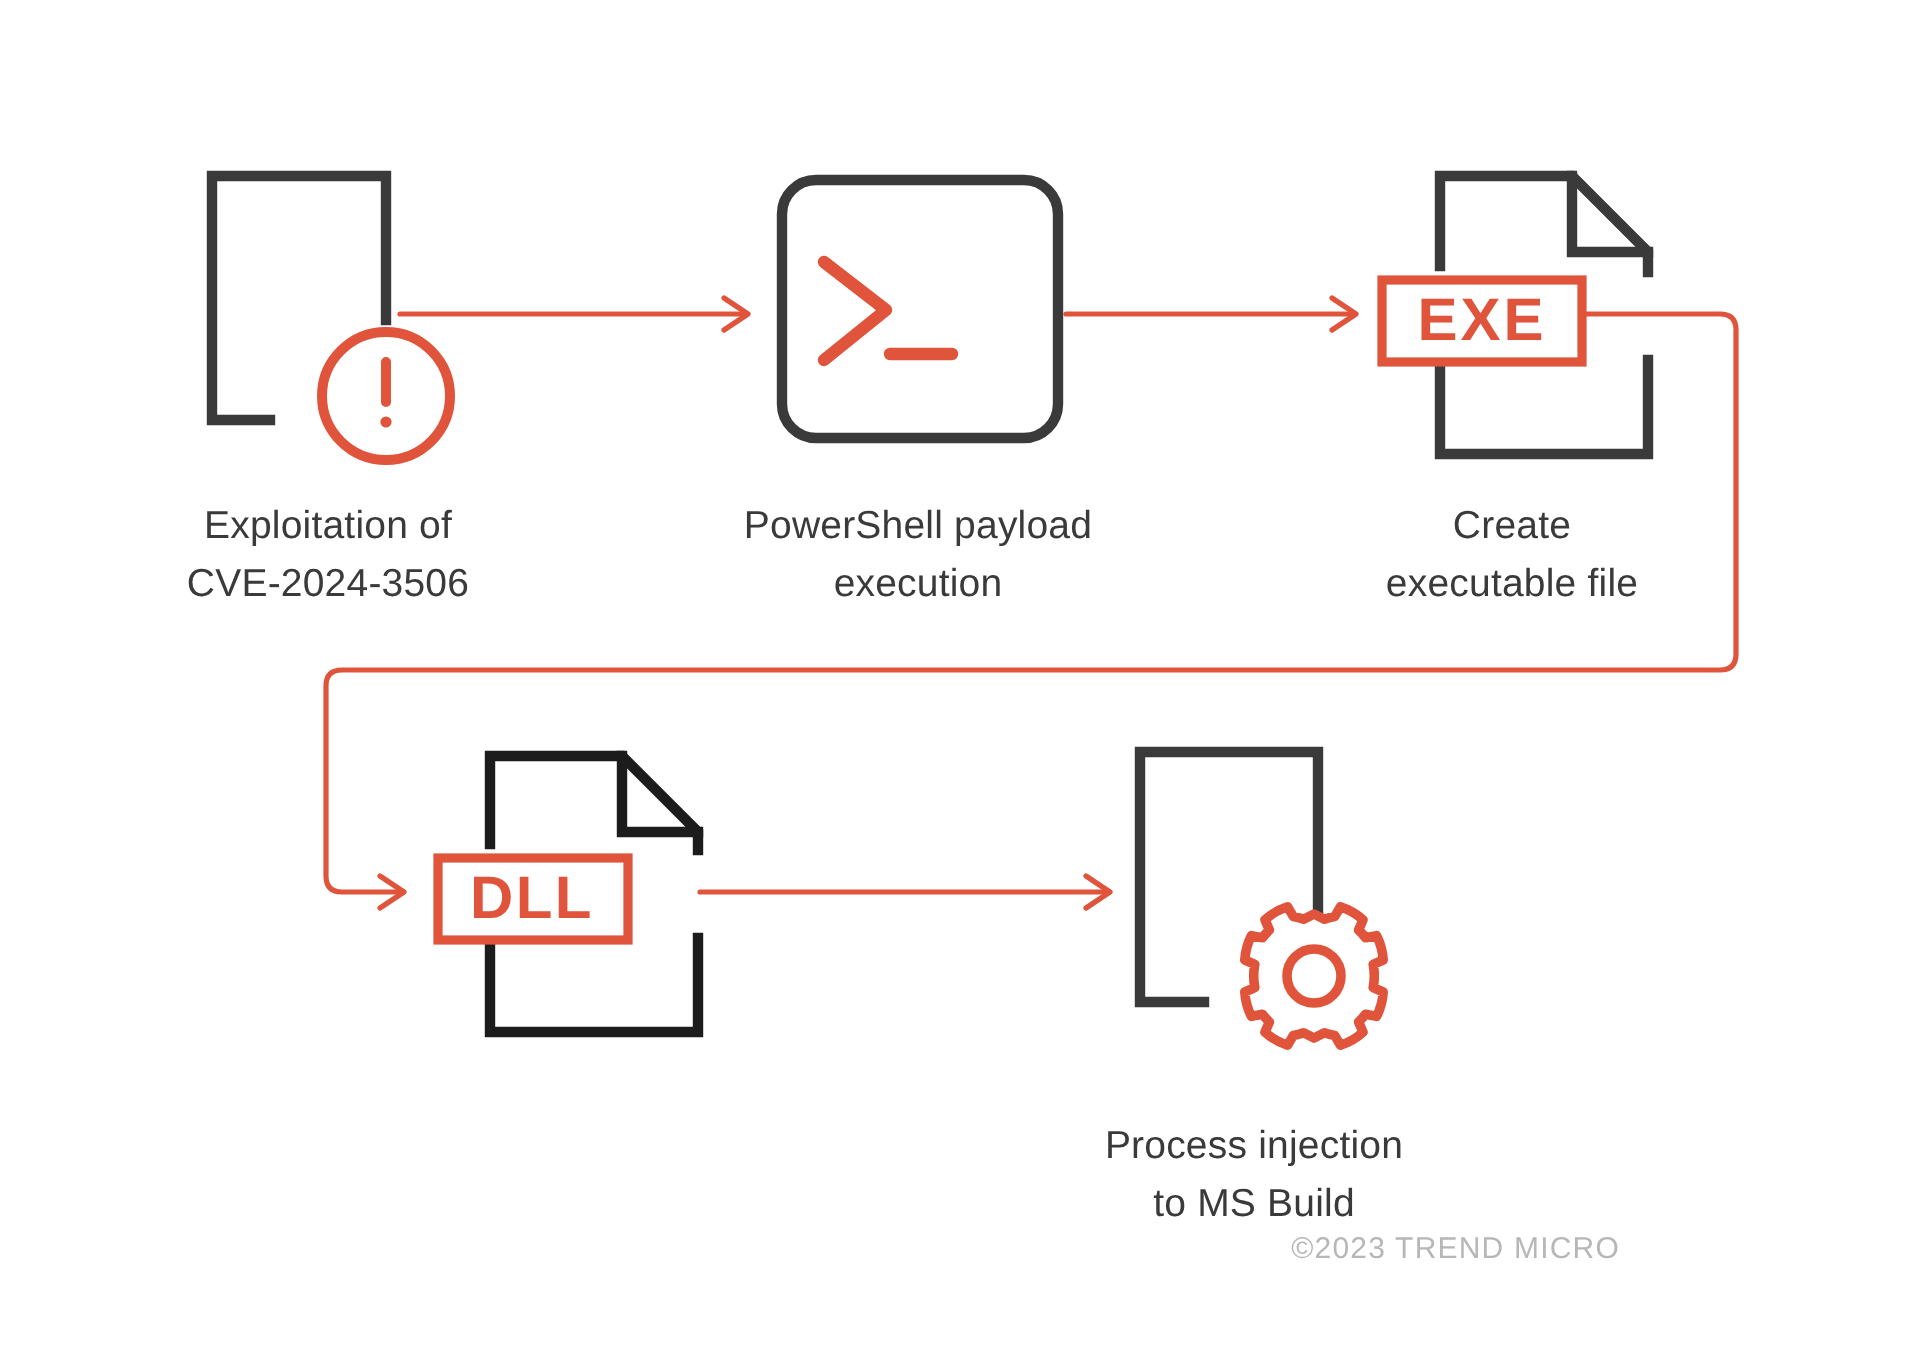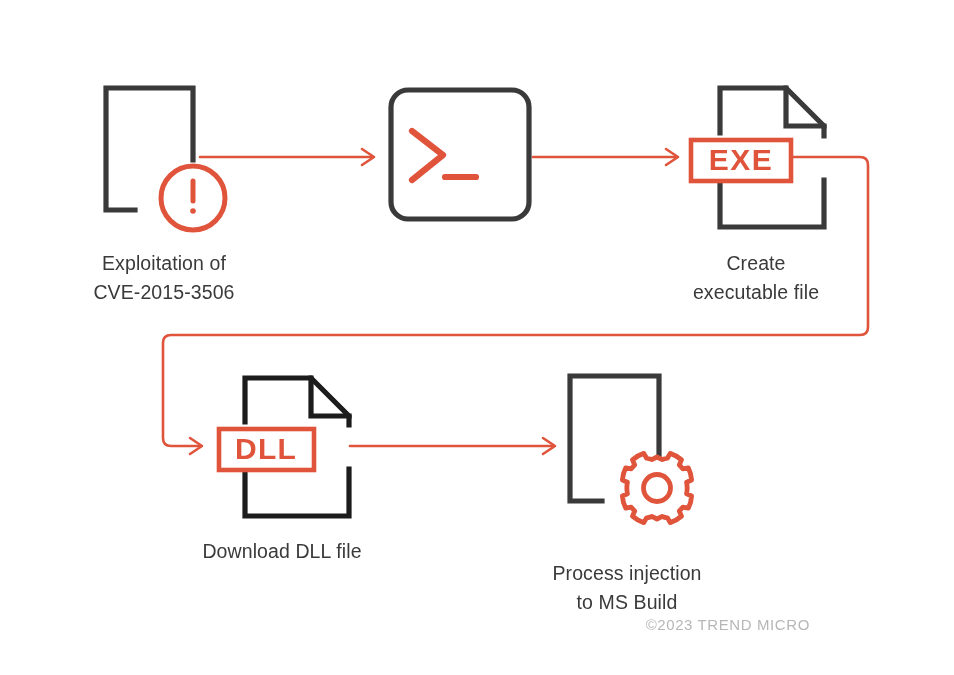"Exploitation of" div.node-label { text: CVE-2015-3506 -> CVE-2024-3506 }
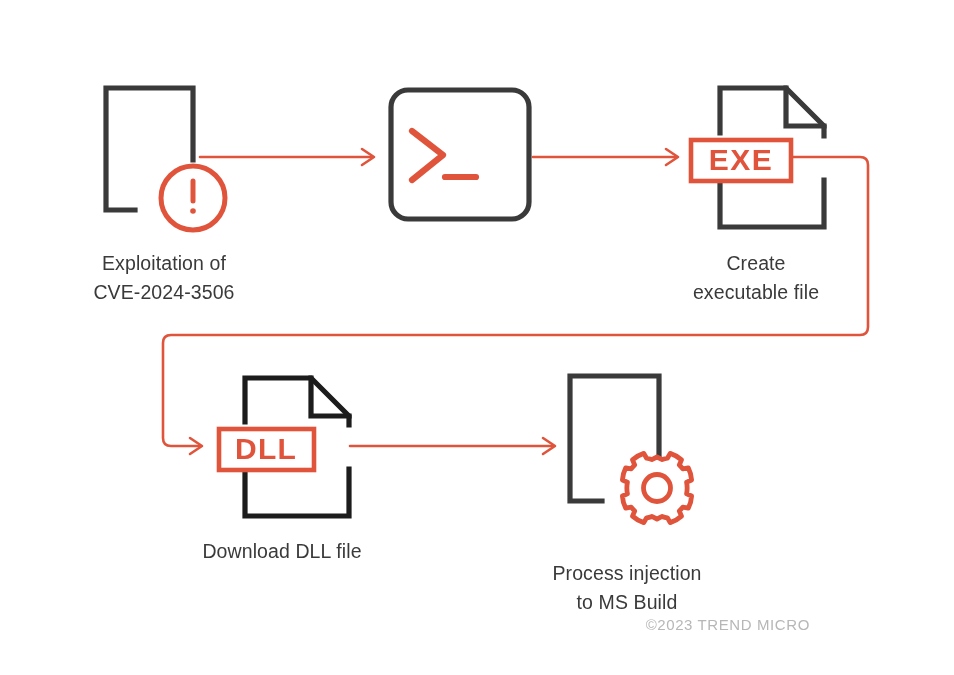"PowerShell payload" div.node-label { html: none -> <div>PowerShell payload execution</div> }
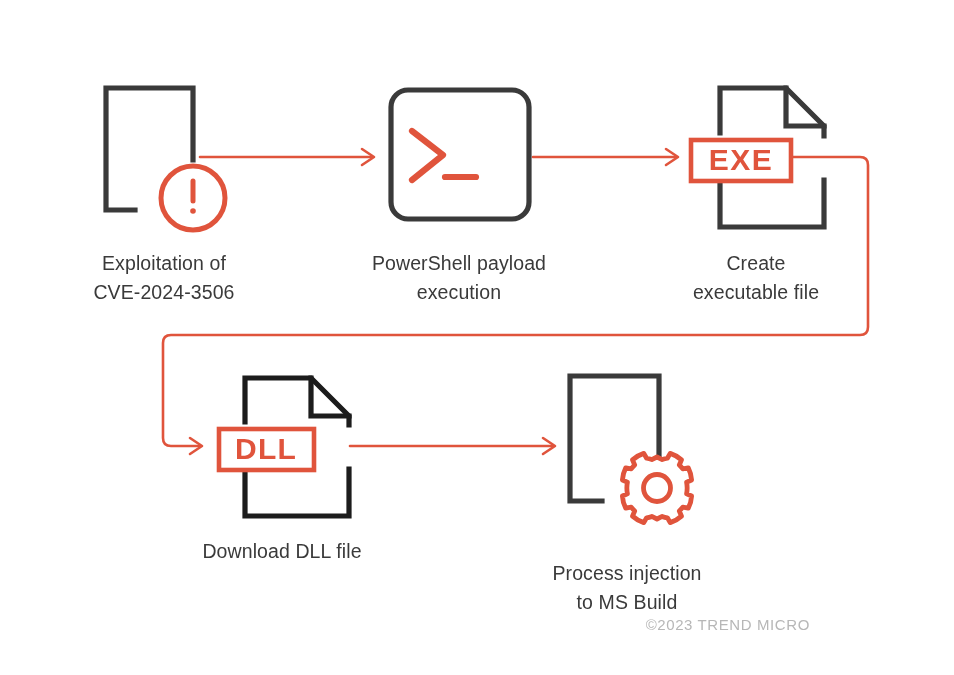"Download DLL file" div.node-label { html: <div>Download DLL file</div> -> none }
